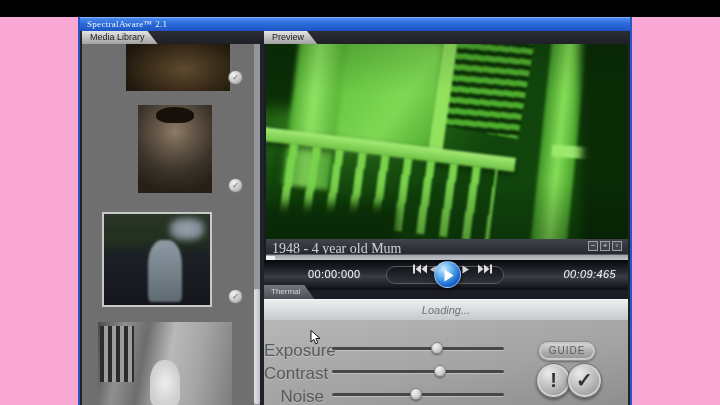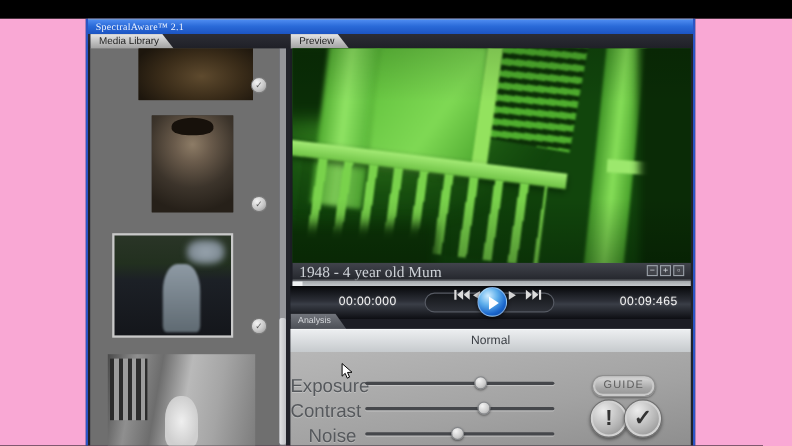"00:09:465" .time.duration { font-style: none -> italic }
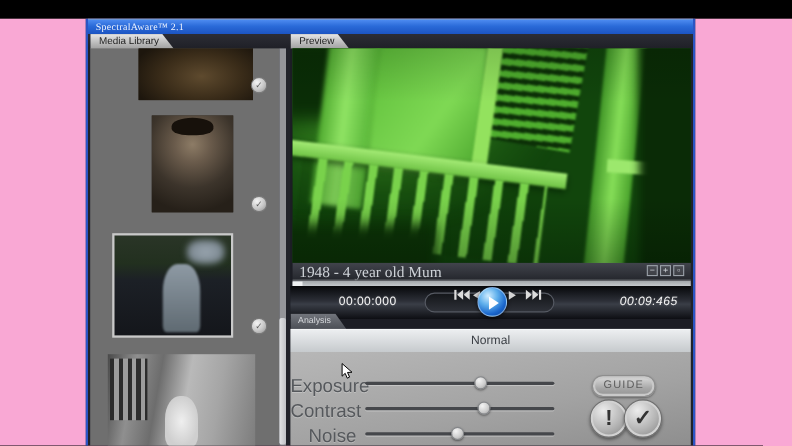"Analysis" span { text: Analysis -> Thermal }
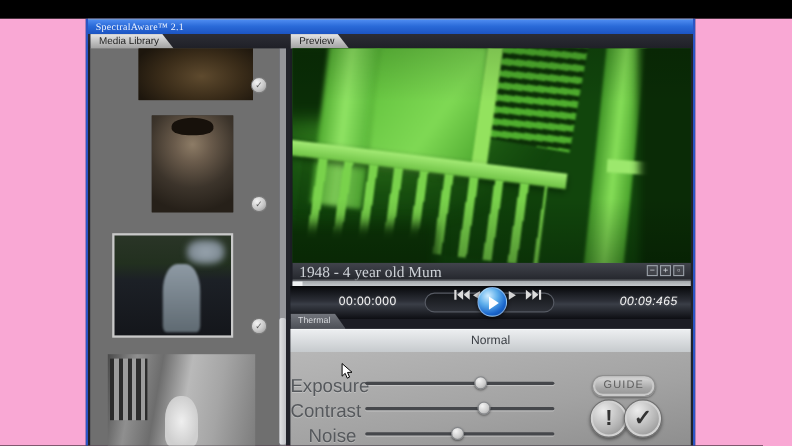"Normal" div.mode { html: <div>Normal</div> -> none }
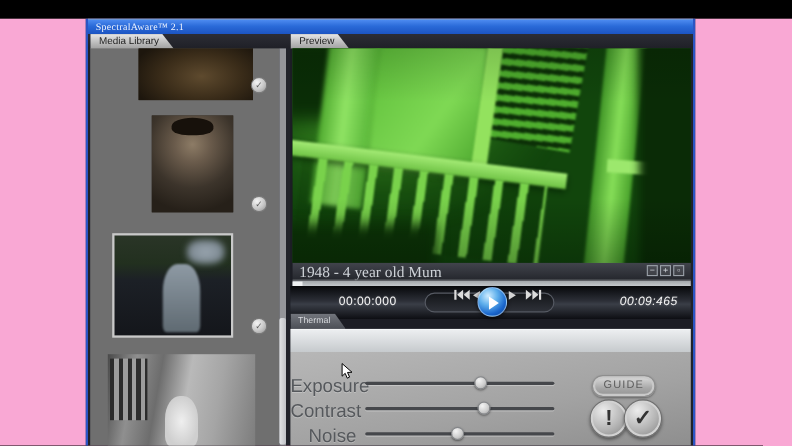"Loading..." div.mode { html: none -> <div>Loading...</div> }
